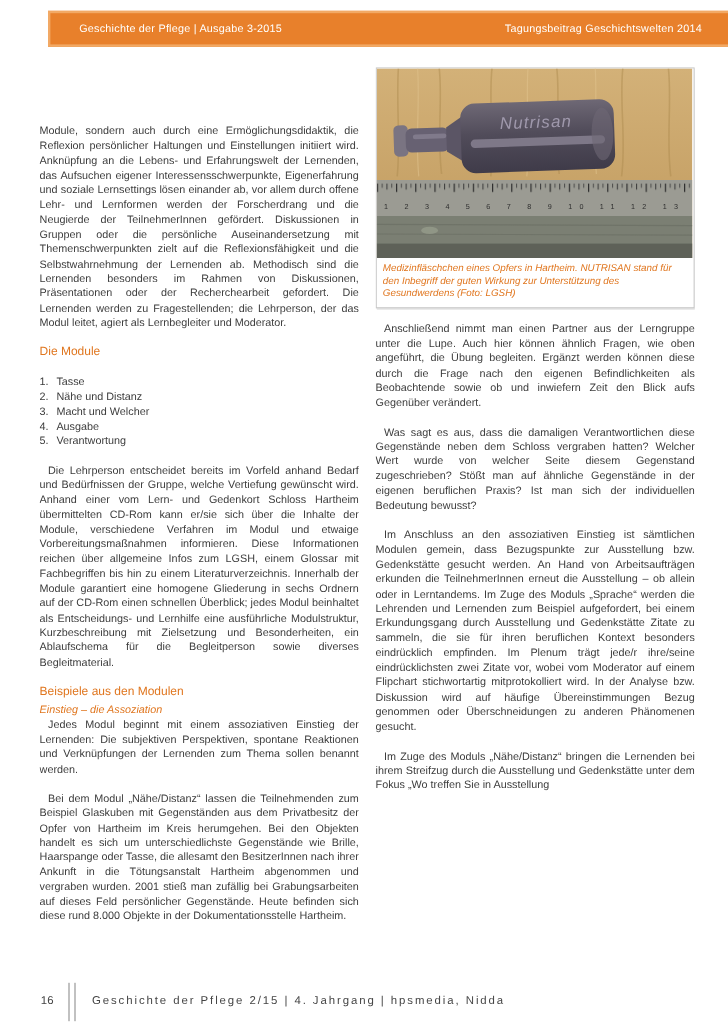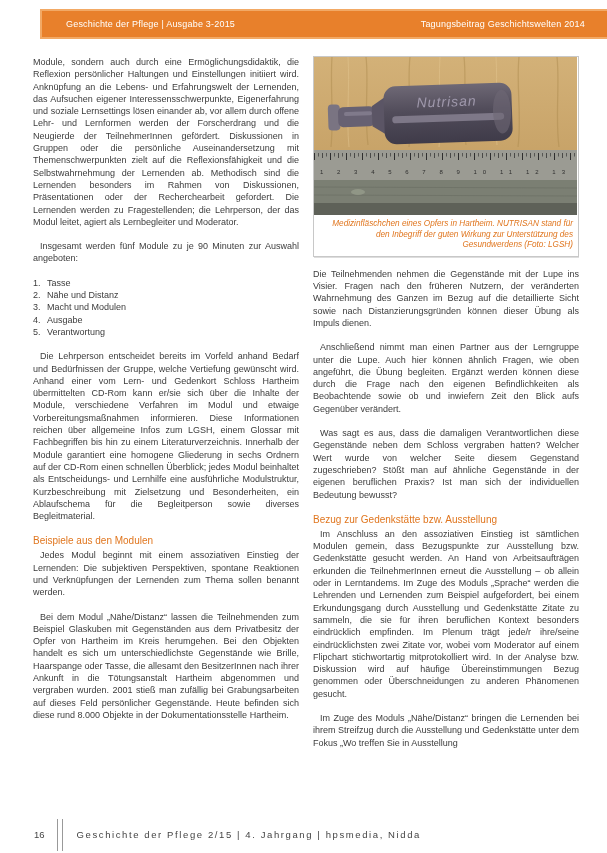"Module, sondern auch durch eine" .para.first { margin-top: none -> 47px }
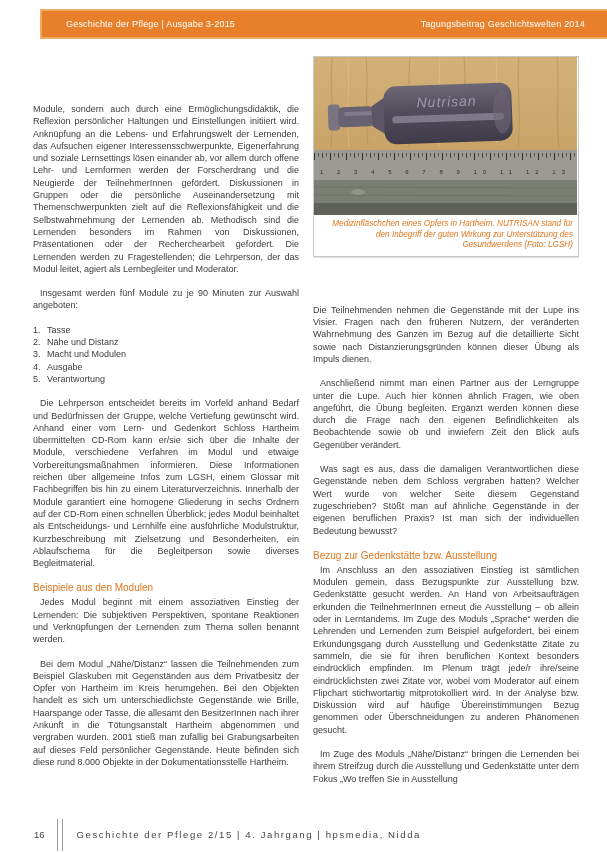"Medizinfläschchen eines Opfers in" figcaption { text-align: right -> left }
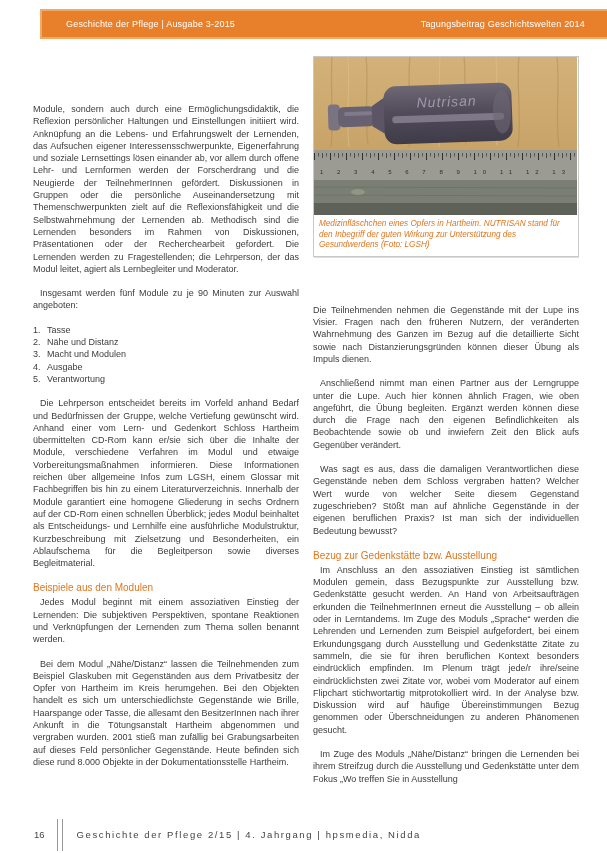"Die Module" h3.heading { html: none -> <h3>Die Module</h3> }
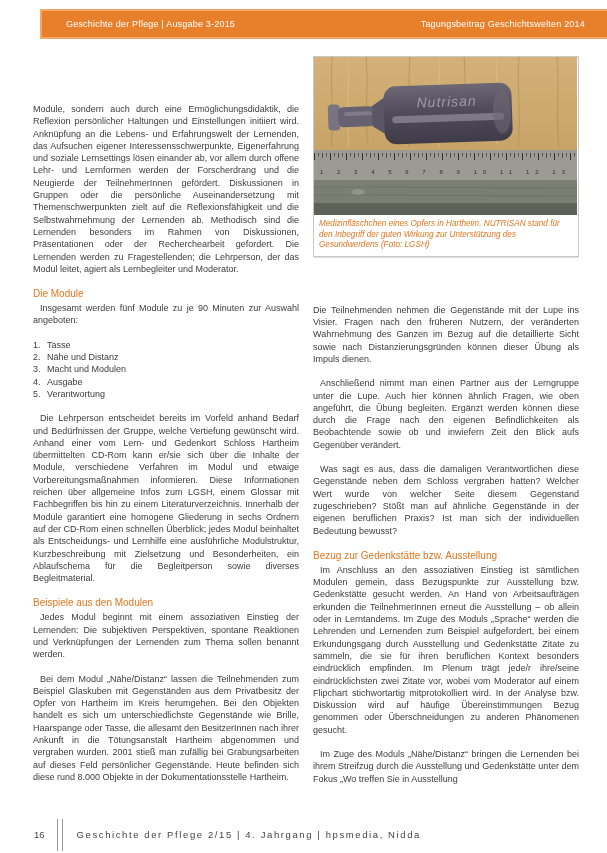"Insgesamt werden fünf Module zu" p.para { html: <p>Insgesamt werden fünf Module zu je 90 Minuten zur Auswahl angeboten:</p> -> none }
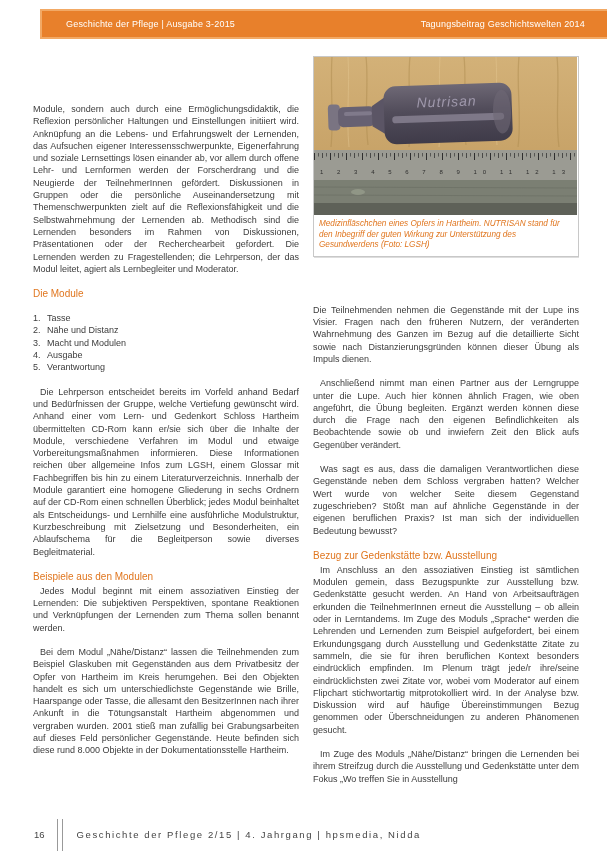"Die Teilnehmenden nehmen die Gegenstände" p.para { html: <p>Die Teilnehmenden nehmen die Gegenstände mit der Lupe ins Visier. Fragen nach den früheren Nutzern, der veränderten Wahrnehmung des Ganzen im Bezug auf die detaillierte Sicht sowie nach Distanzierungsgründen können dieser Übung als Impuls dienen.</p> -> none }
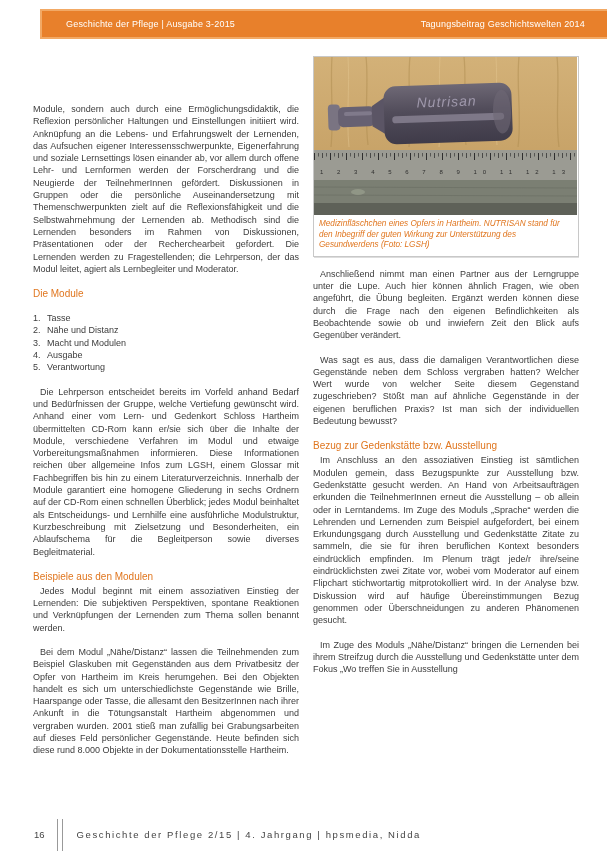"Macht und Modulen" span { text: Modulen -> Welcher }
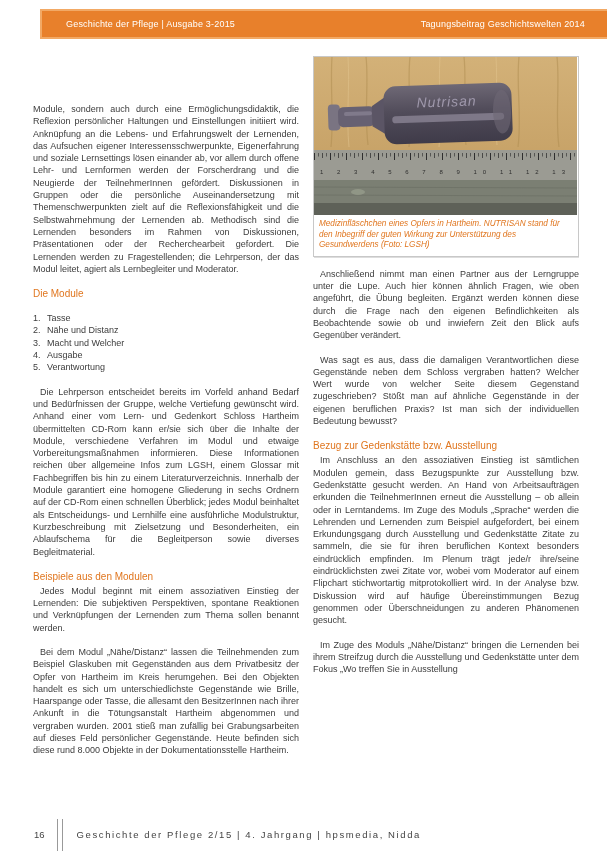"Bezug zur Gedenkstätte bzw. Ausstellung" h3.heading { html: <h3>Bezug zur Gedenkstätte bzw. Ausstellung</h3> -> none }
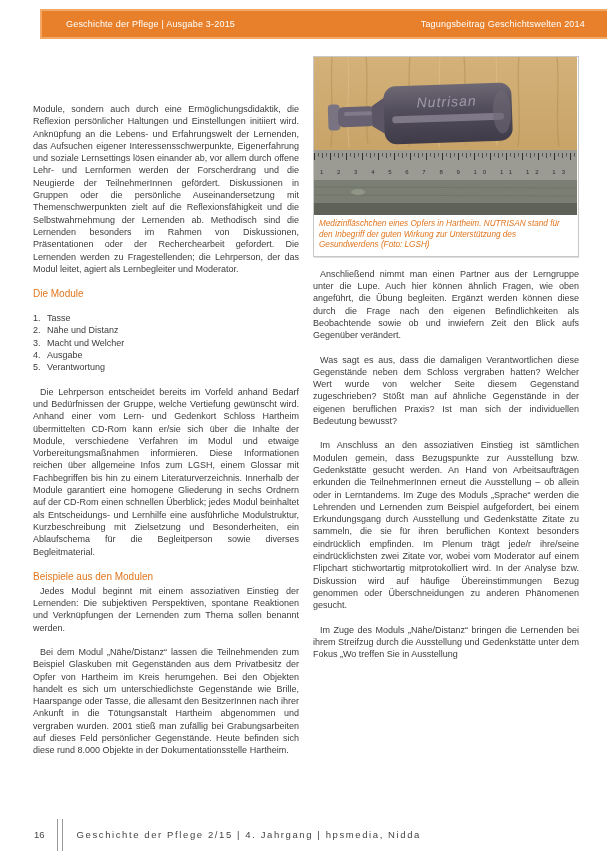"Einstieg – die Assoziation" div.subheading { html: none -> <div>Einstieg – die Assoziation</div> }
